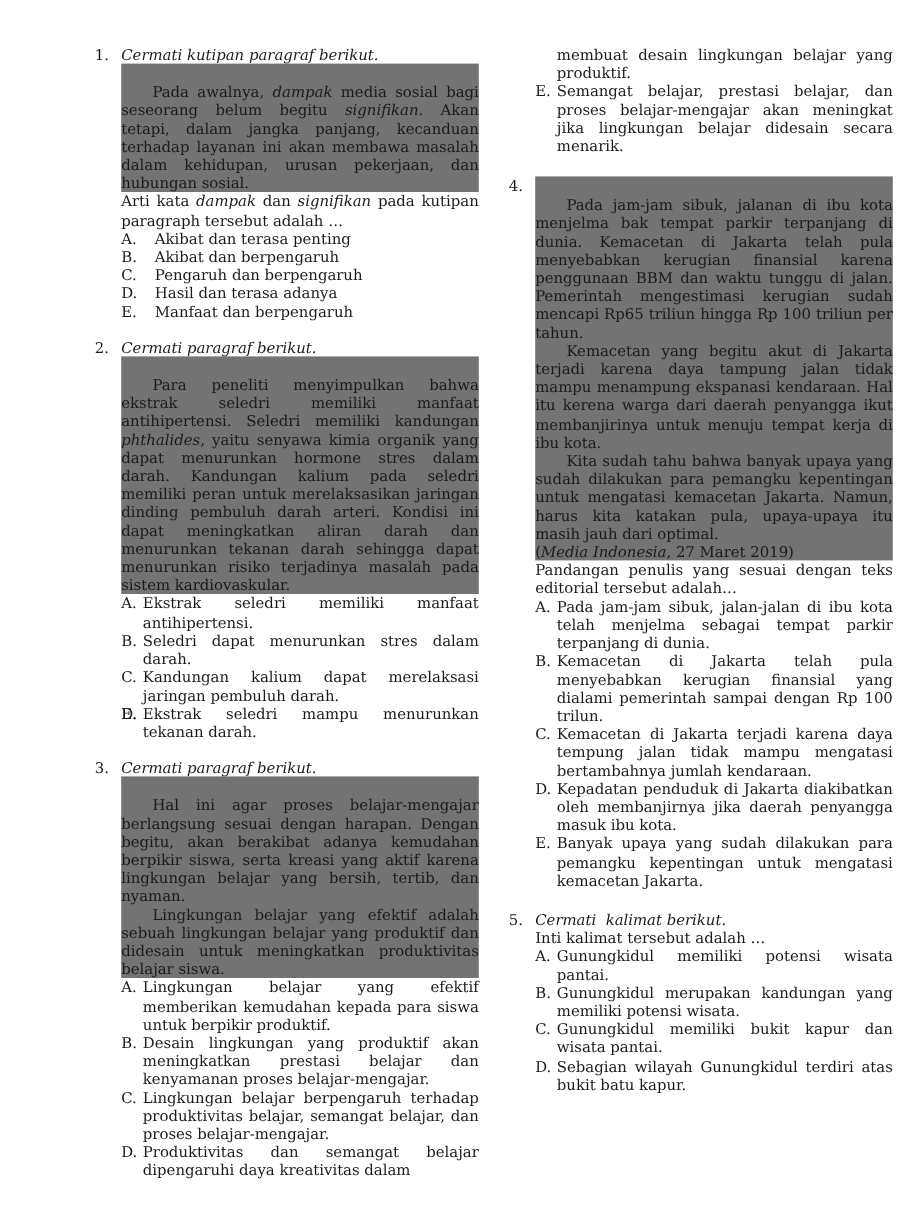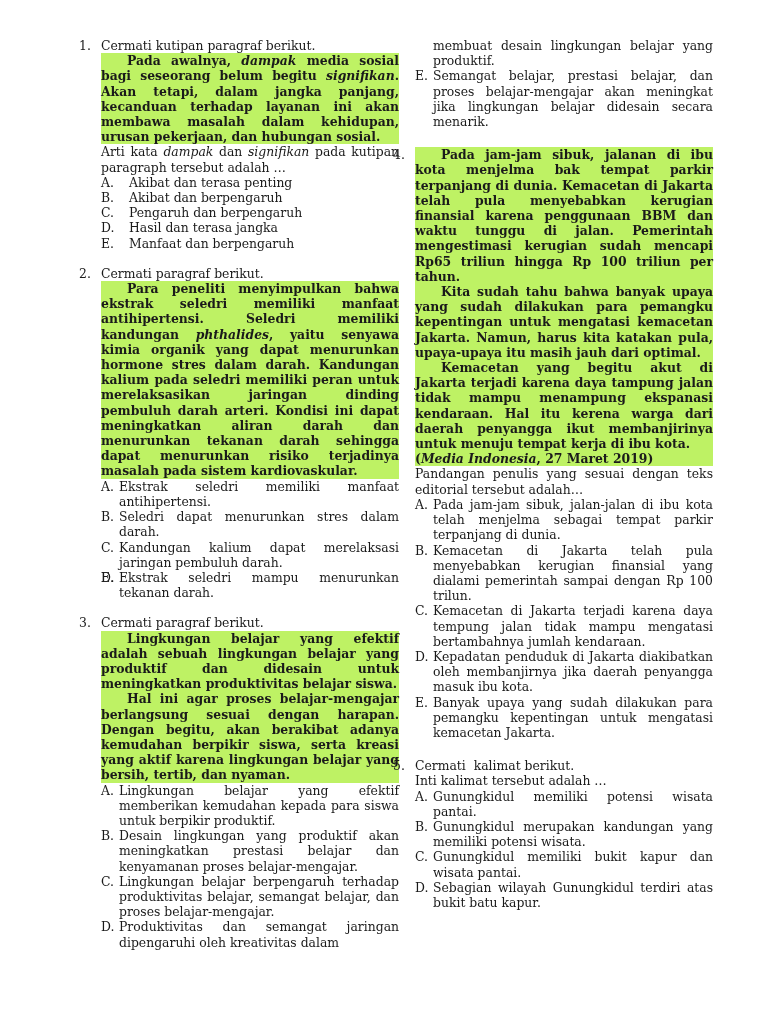"Cermati kutipan paragraf berikut." .q-intro { font-style: none -> italic }
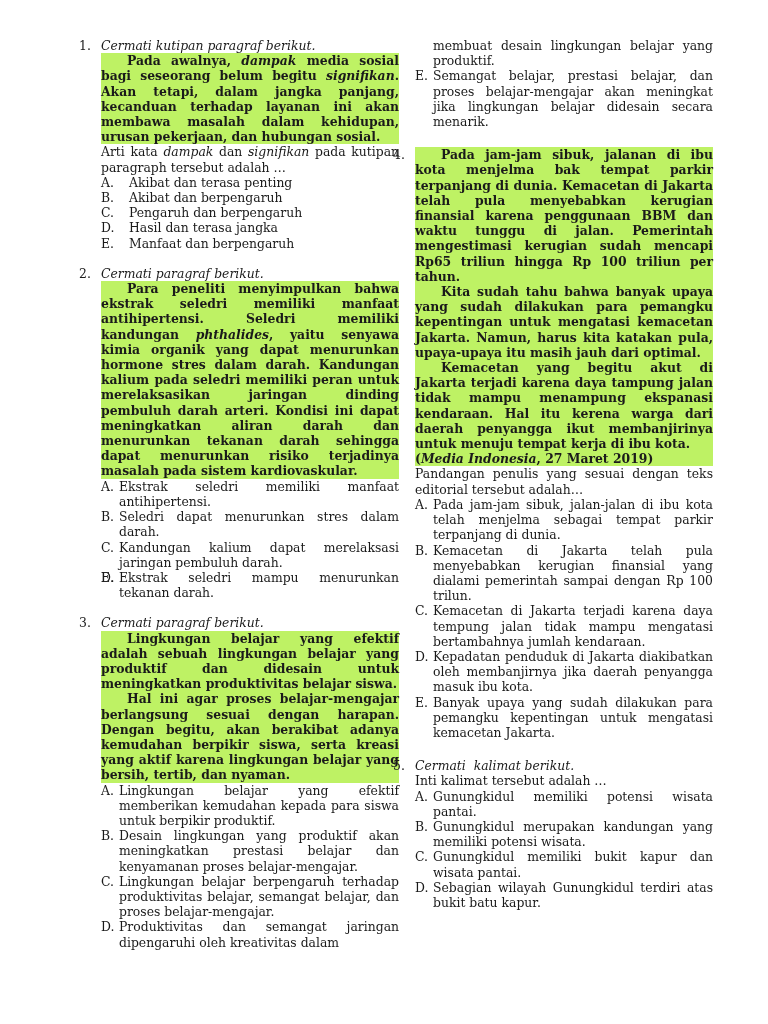"membuat desain lingkungan belajar yang" .col-right { left: 393px -> 424px }
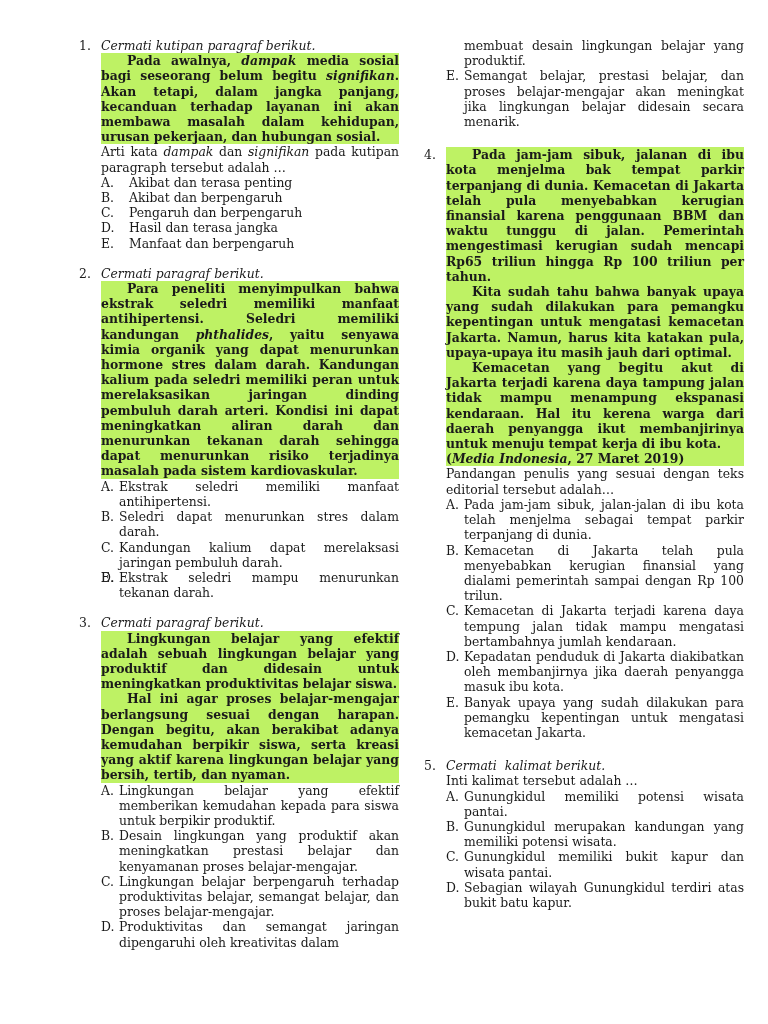"Pada awalnya, dampak media sosial" .passage { background: #bef264 -> #737373; font-weight: bold -> none; padding: 0 0 0 0 -> 16px 0 0 0 }
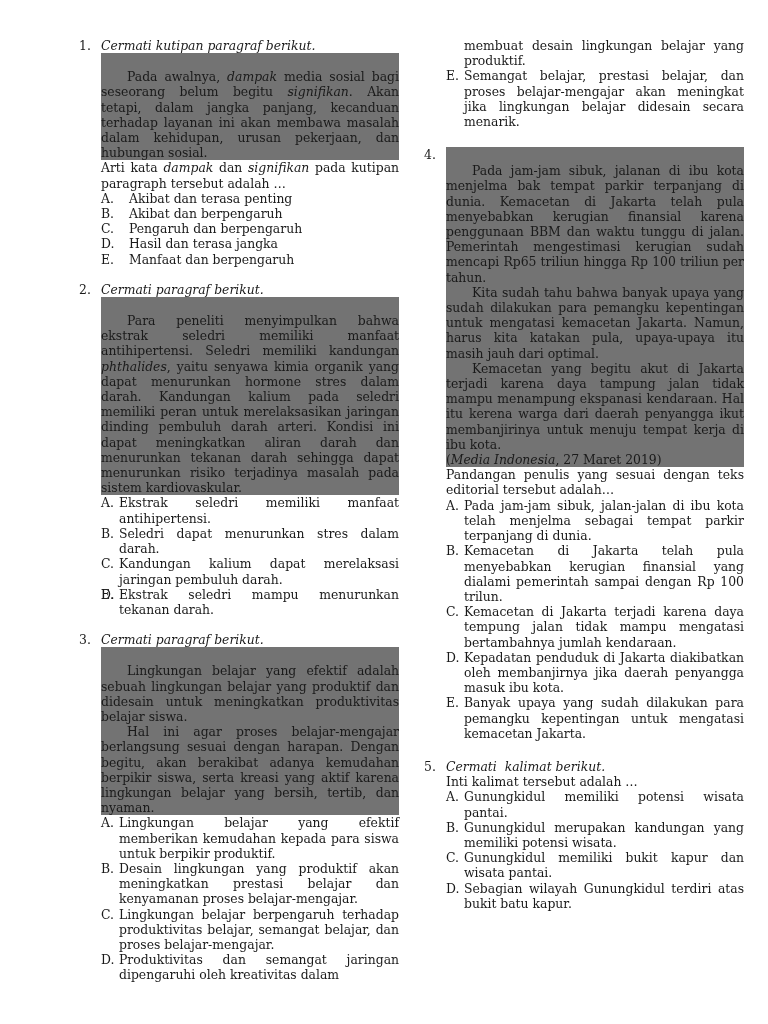"Hasil dan terasa jangka" span { text: jangka -> adanya }
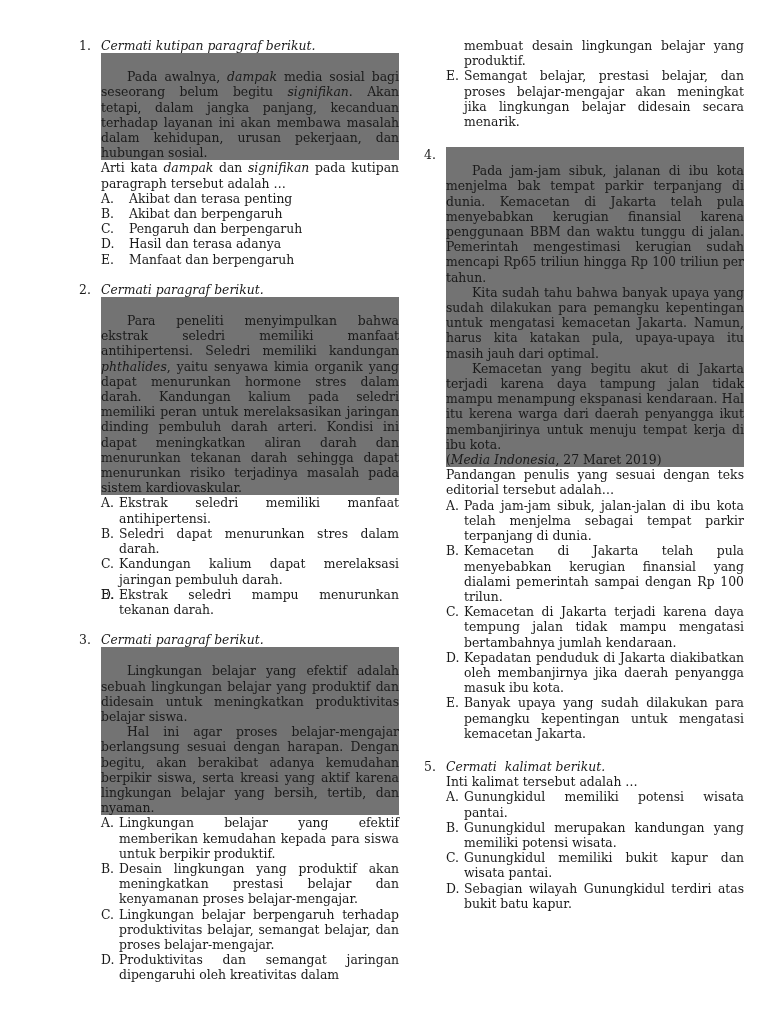"Kita sudah tahu bahwa banyak" p { order: before "Kemacetan yang begitu akut di" -> after "Kemacetan yang begitu akut di" }
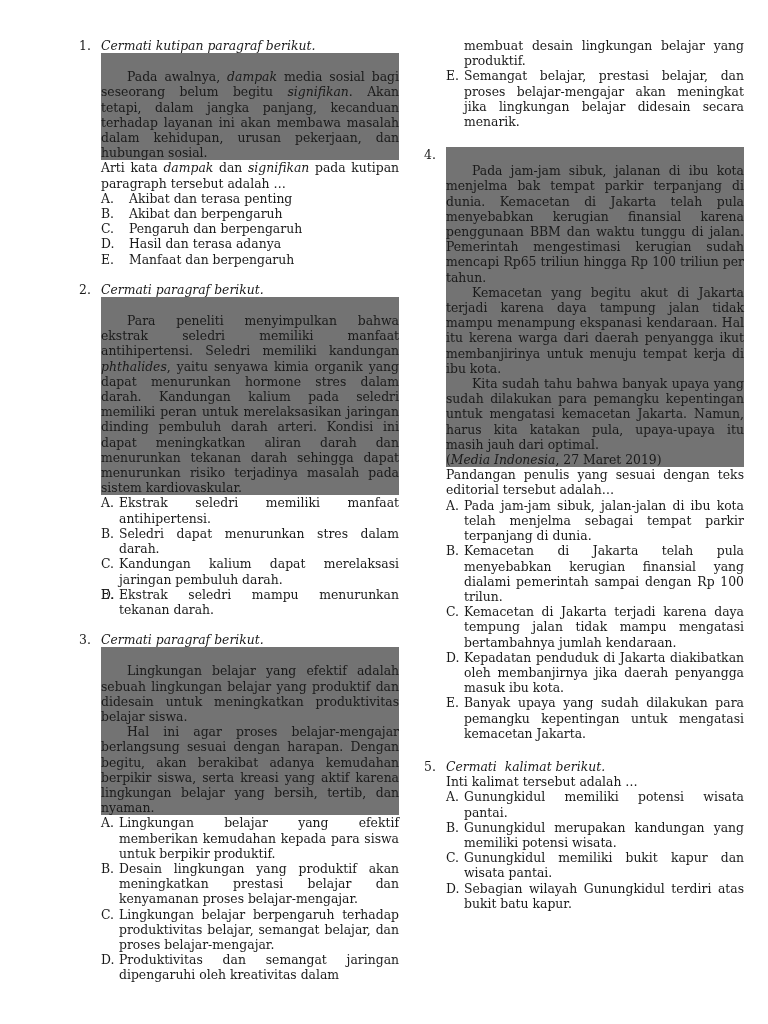"Lingkungan belajar yang efektif adalah" p { order: before "Hal ini agar proses belajar-mengajar" -> after "Hal ini agar proses belajar-mengajar" }
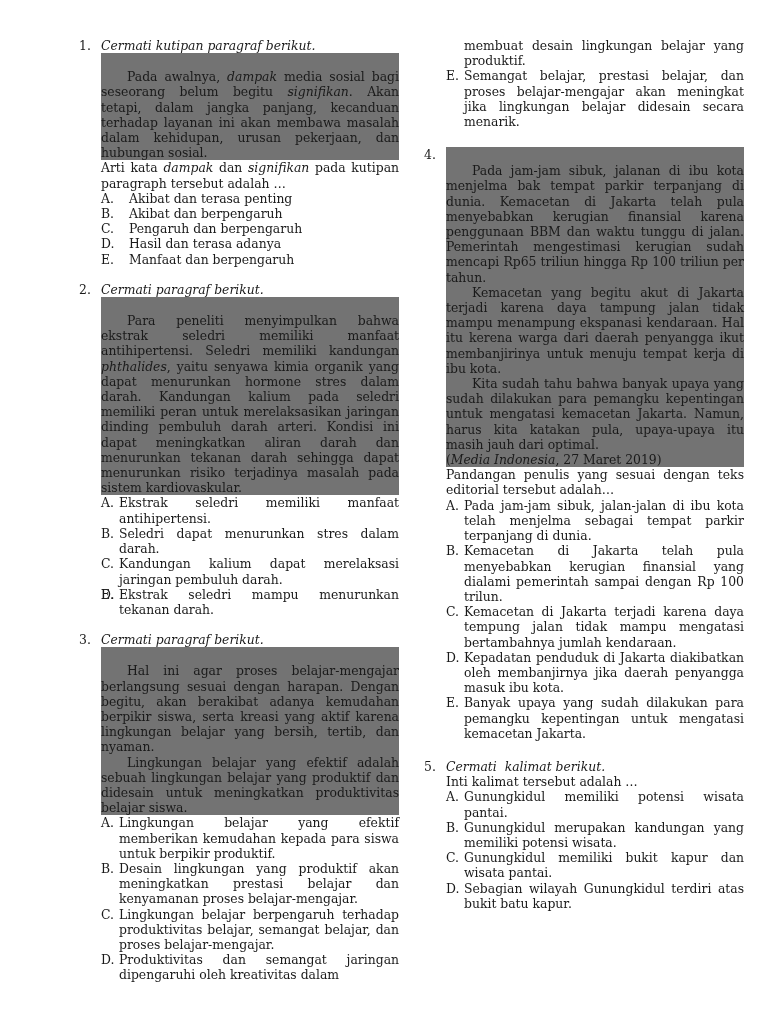"Produktivitas dan semangat jaringan" span { text: jaringan dipengaruhi oleh -> belajar dipengaruhi daya }
